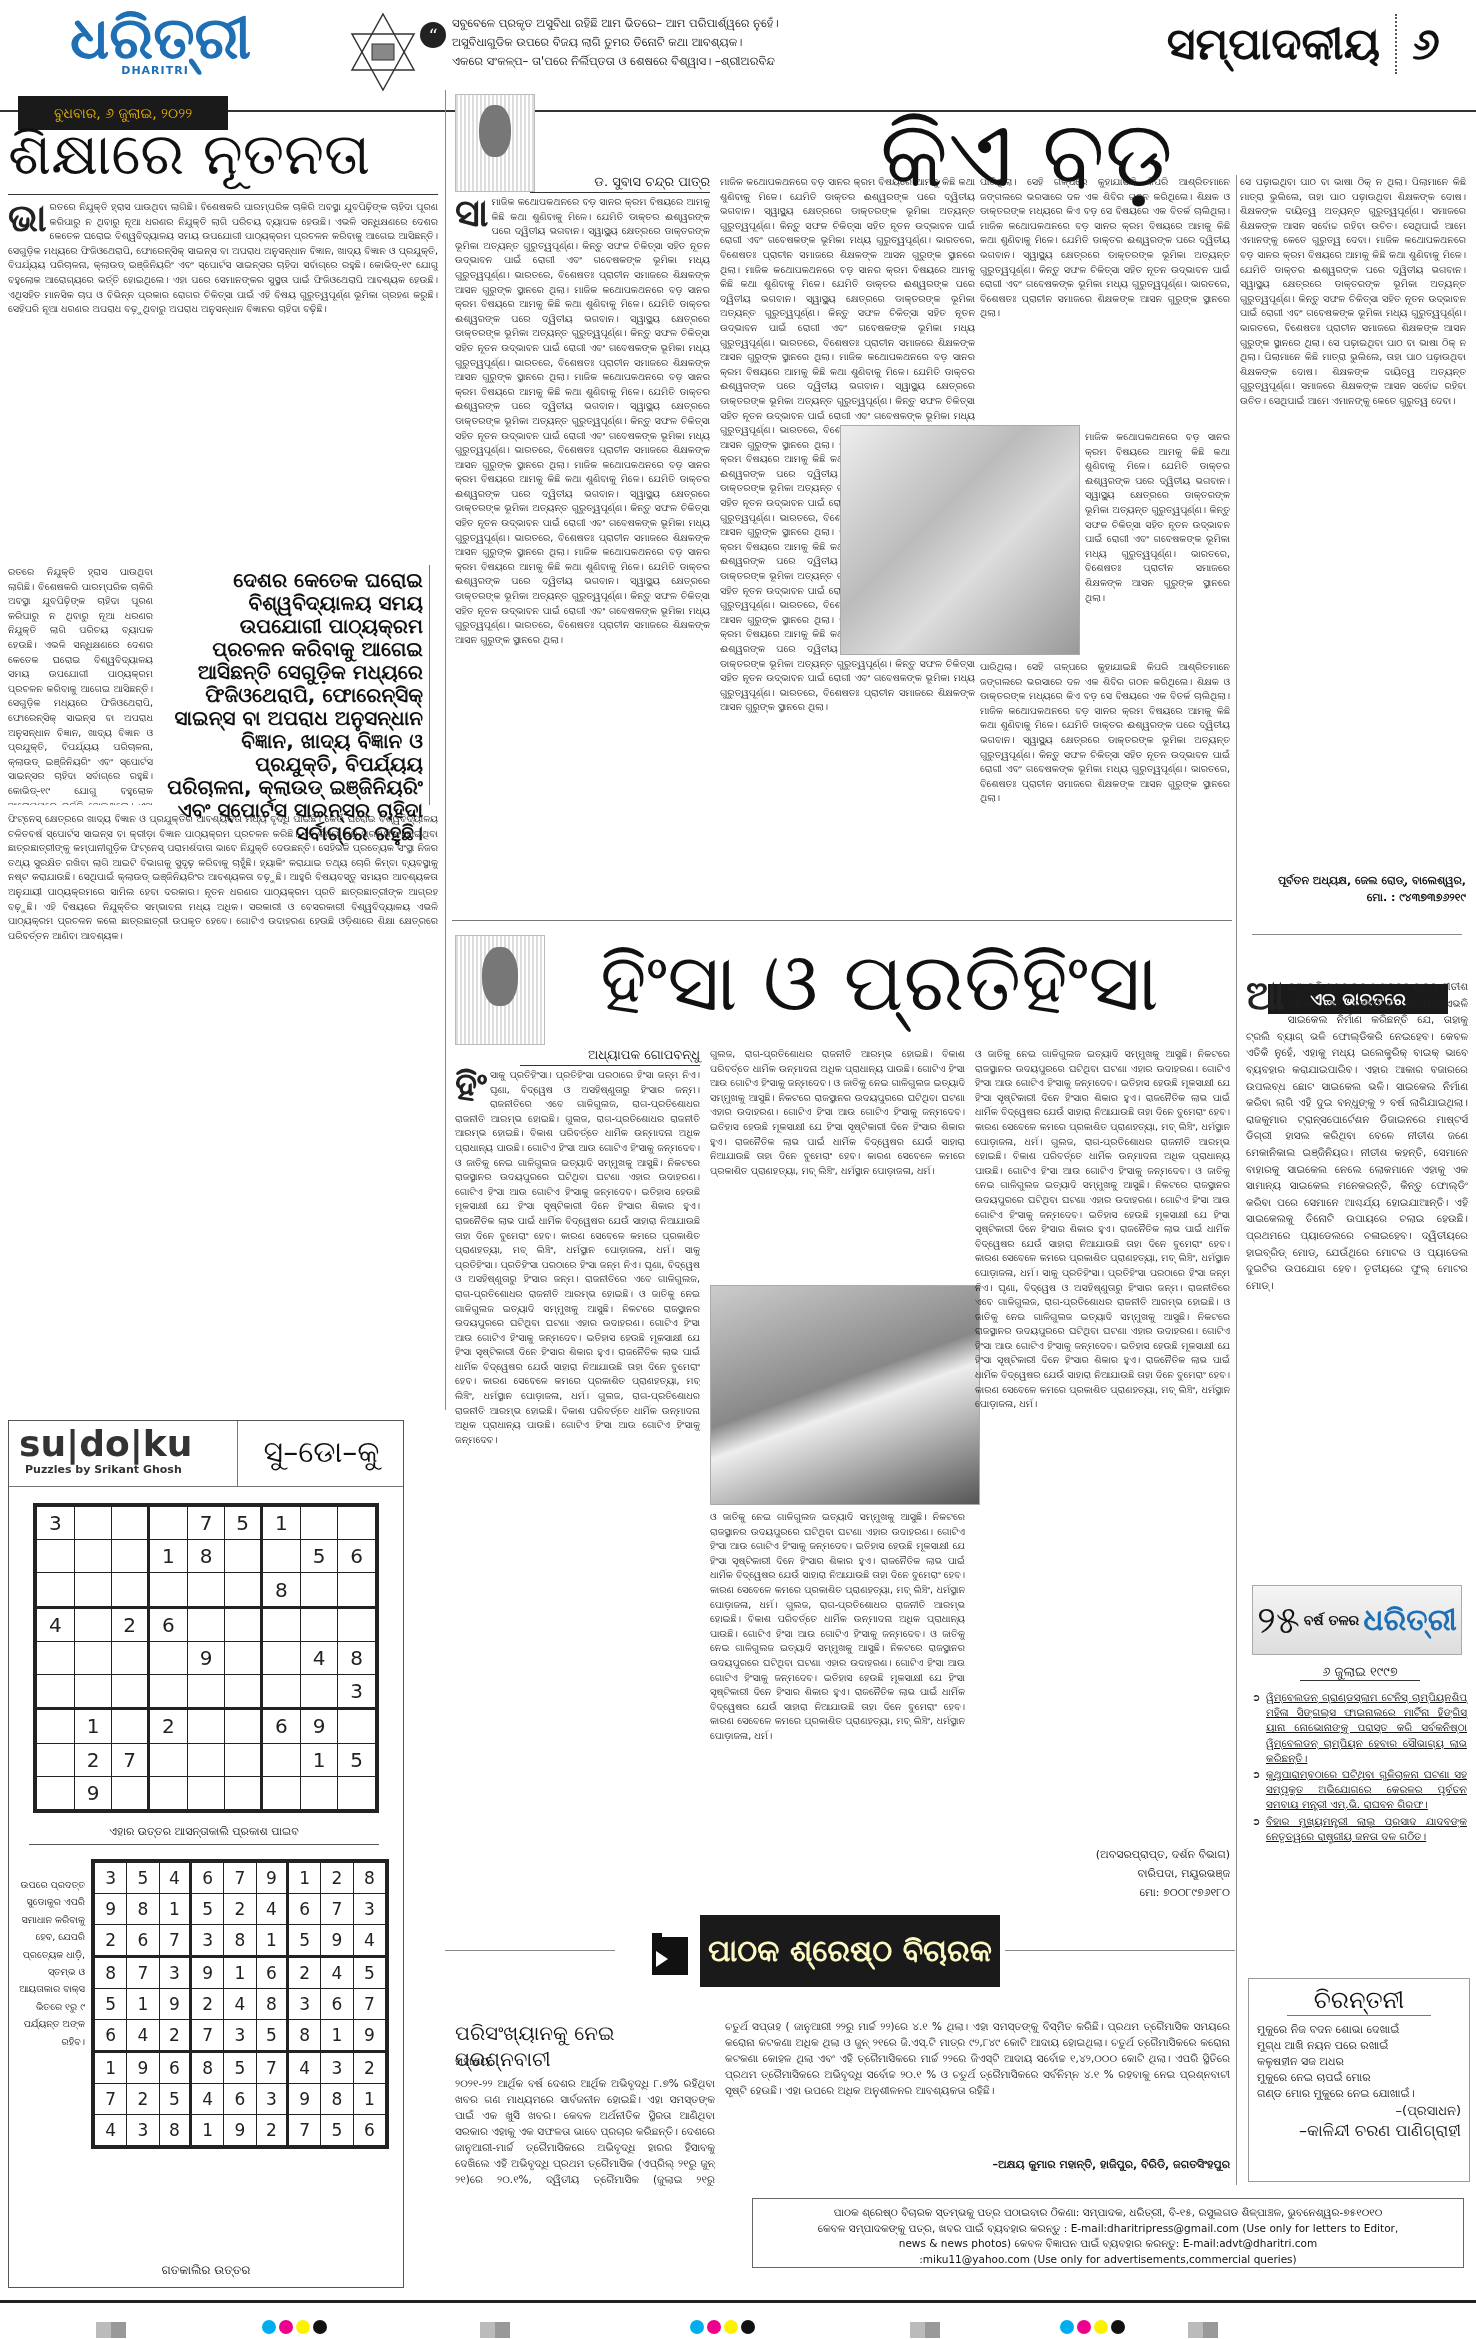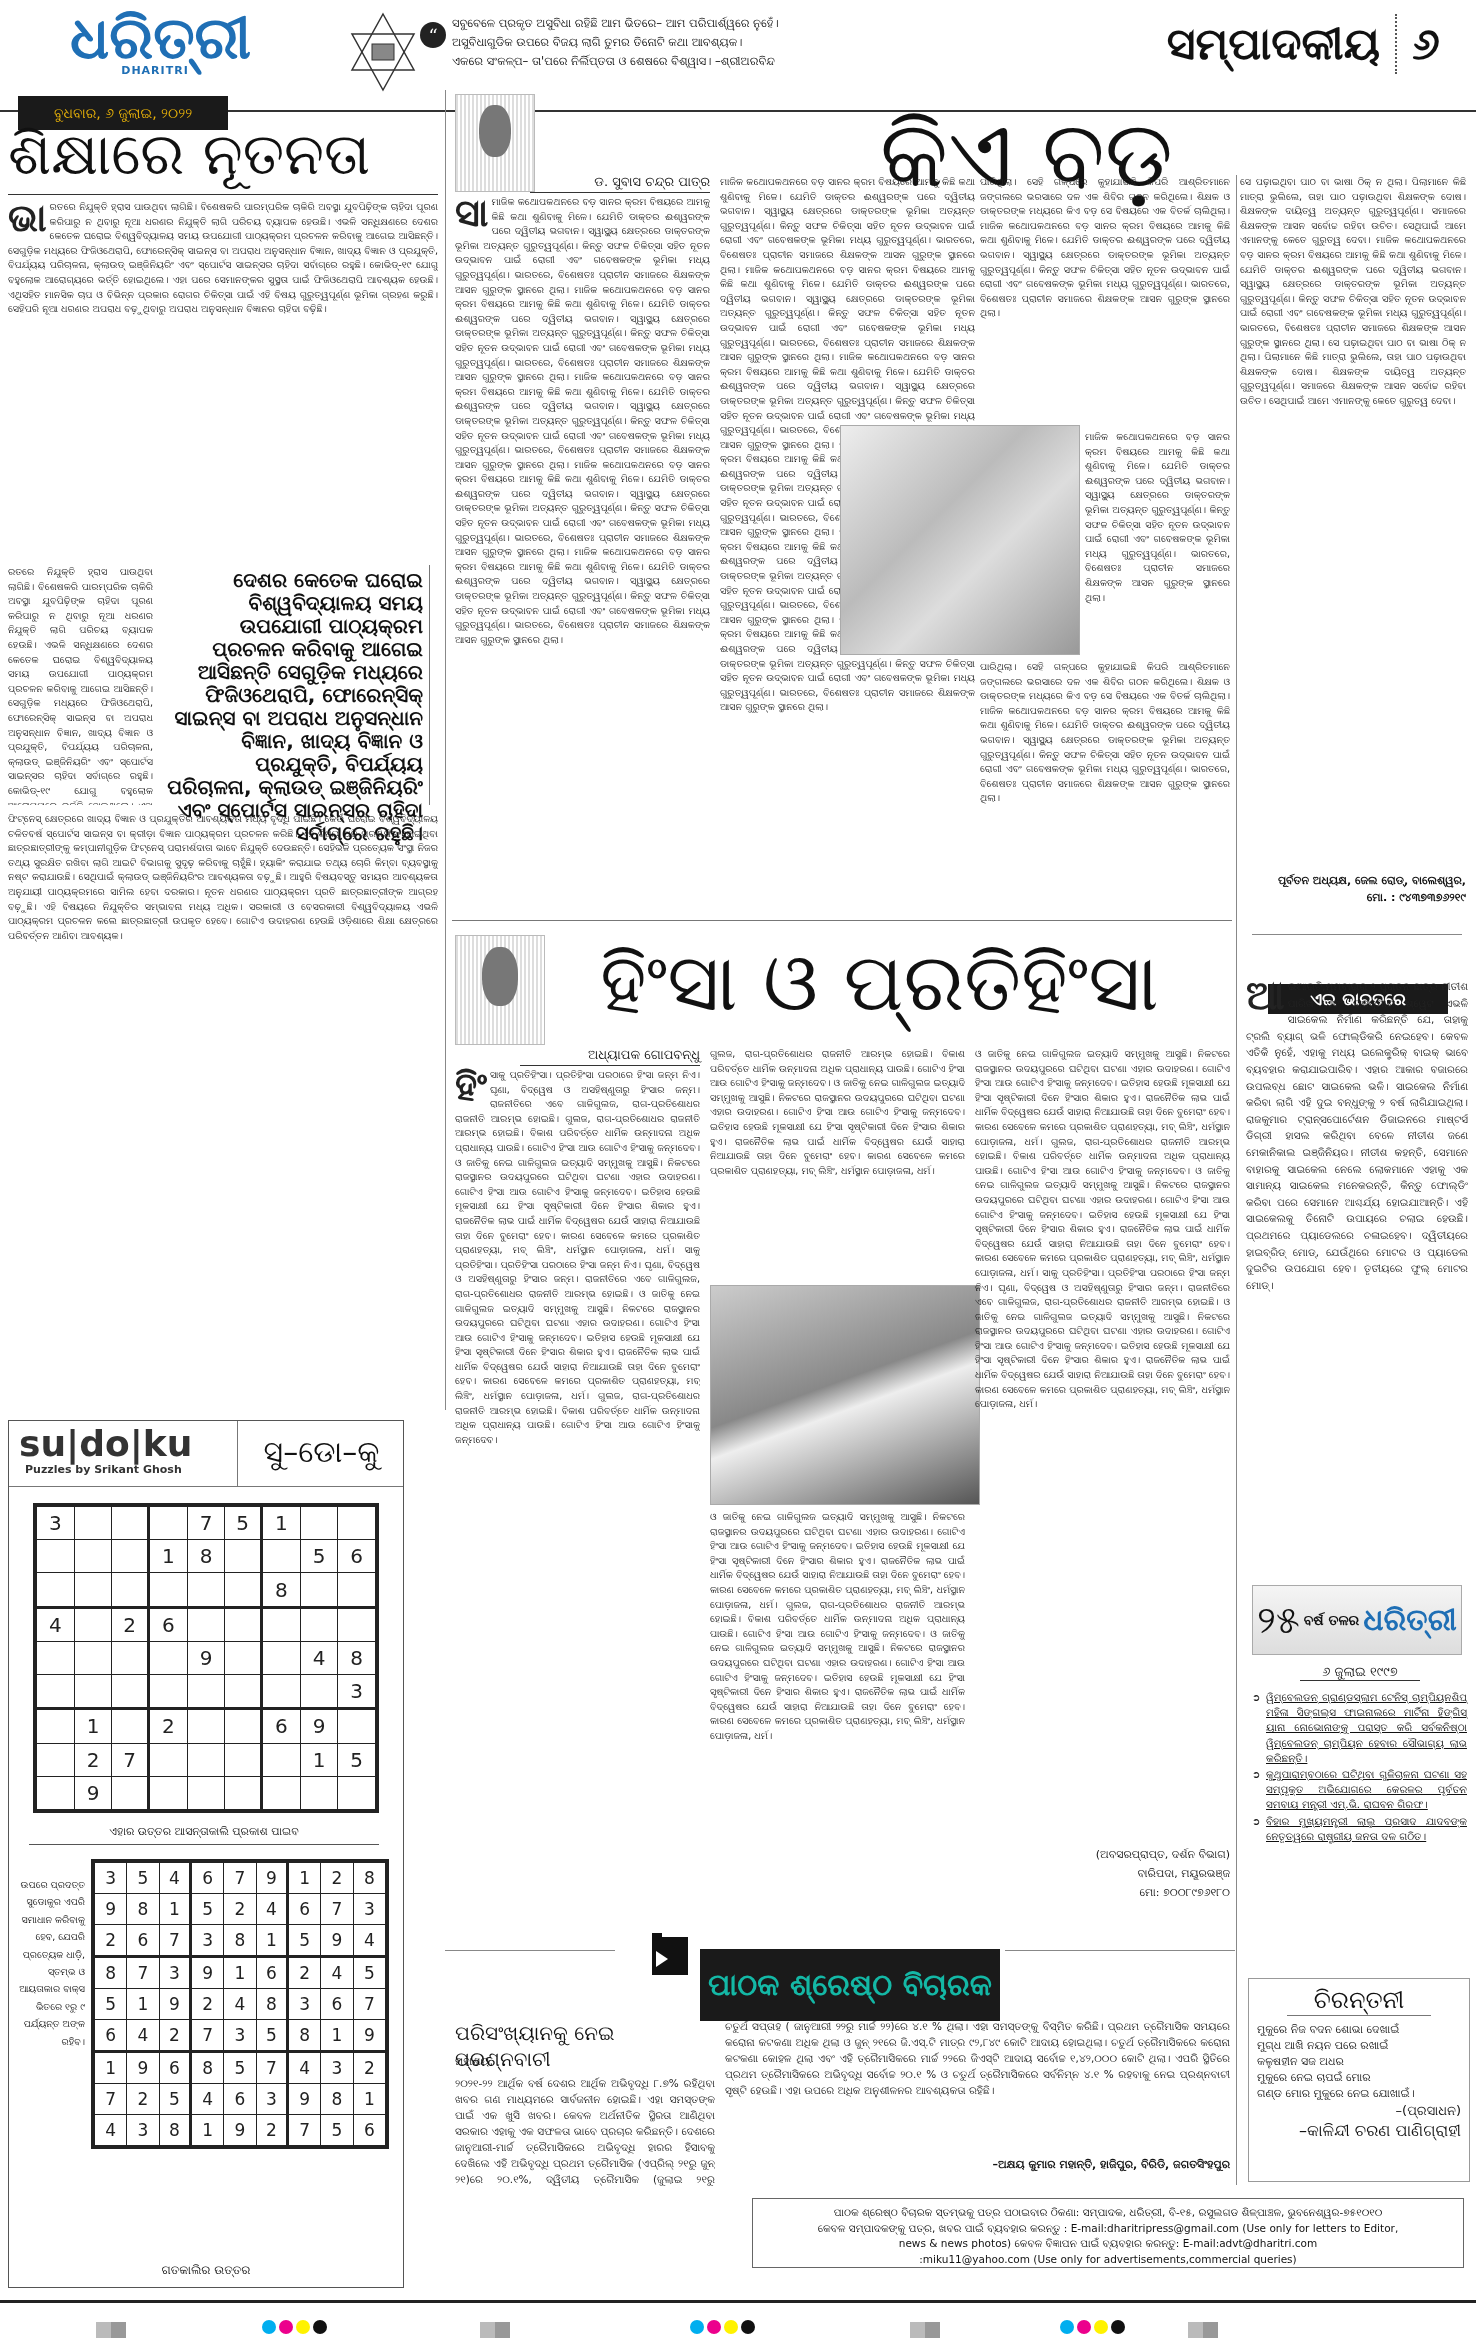"ପାଠକ ଶ୍ରେଷ୍ଠ ବିଚାରକ" .letters-title { color: #14b8a6 -> #fef9c3; margin-top: 34px -> none }
